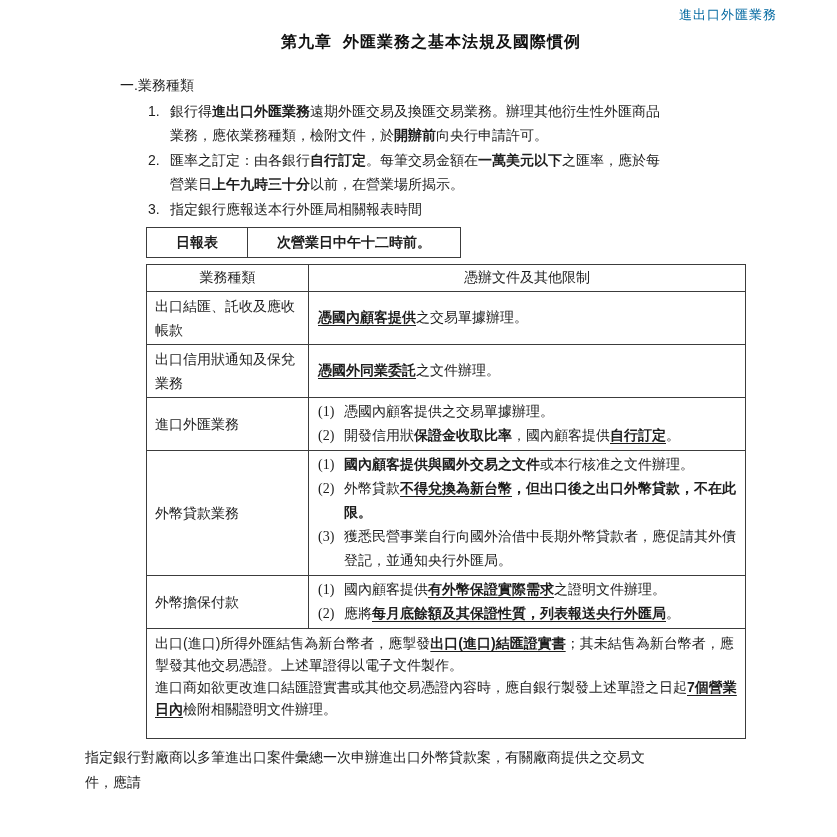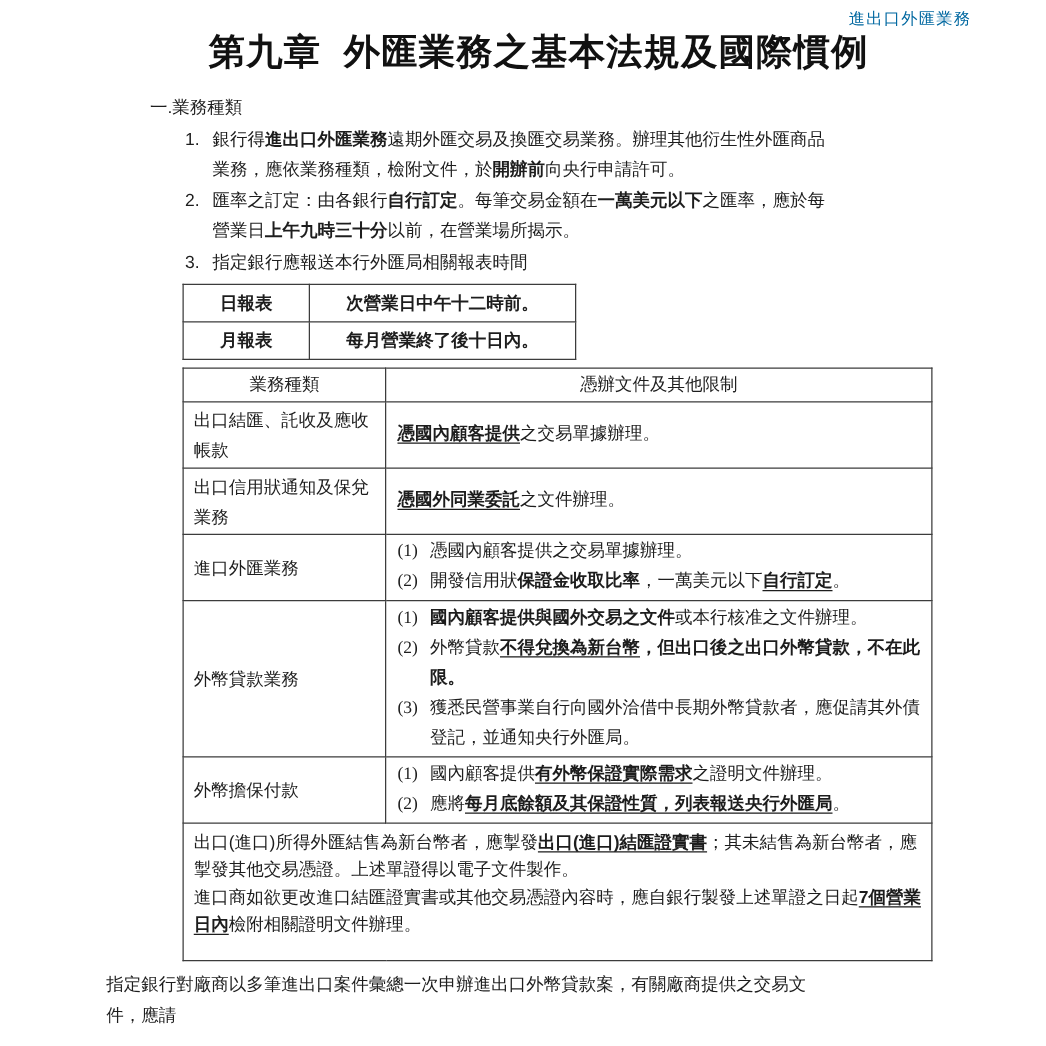"第九章 外匯業務之基本法規及國際慣例" h1.title { font-size: 29px -> 16px }
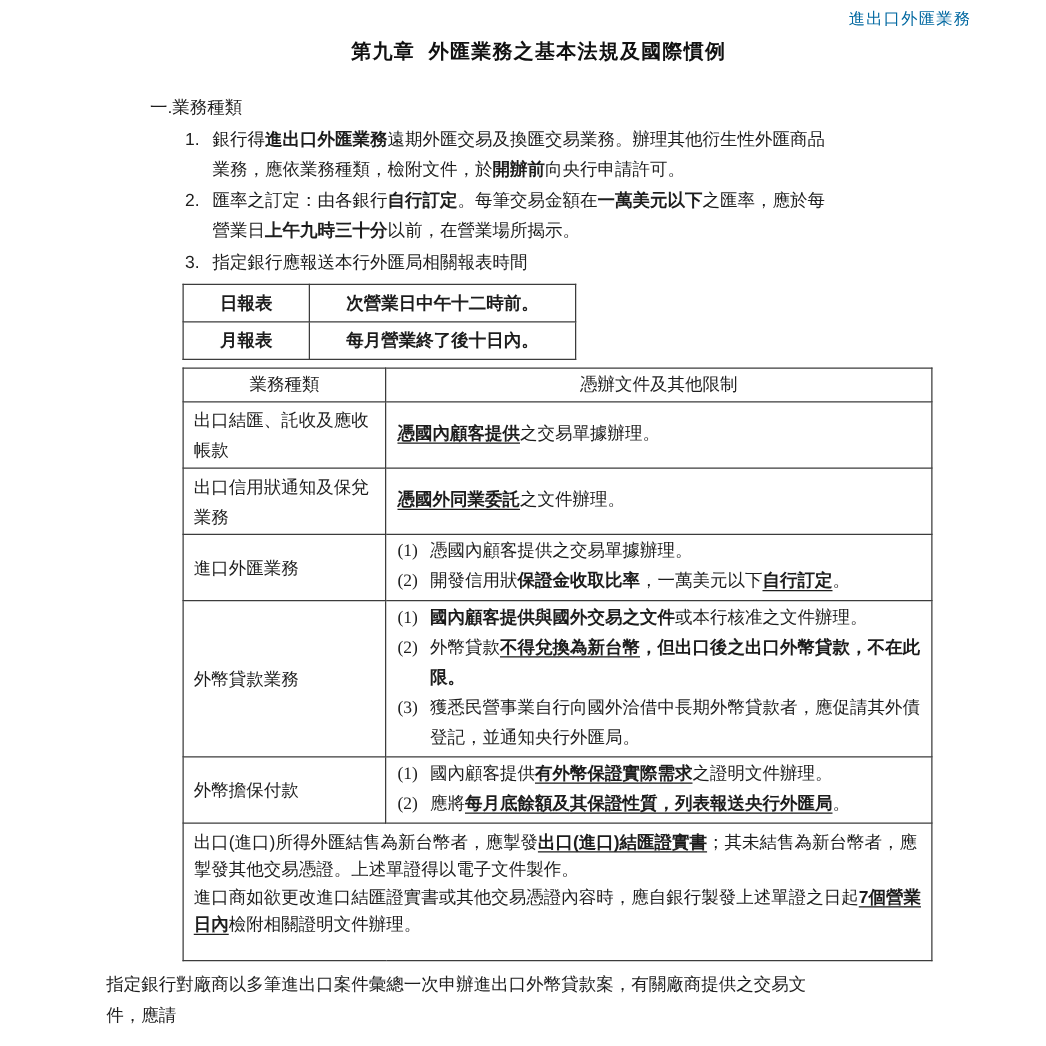"月報表" tr { html: <tr> <td>月報表</td> <td>每月營業終了後十日內。</td> </tr> -> none }
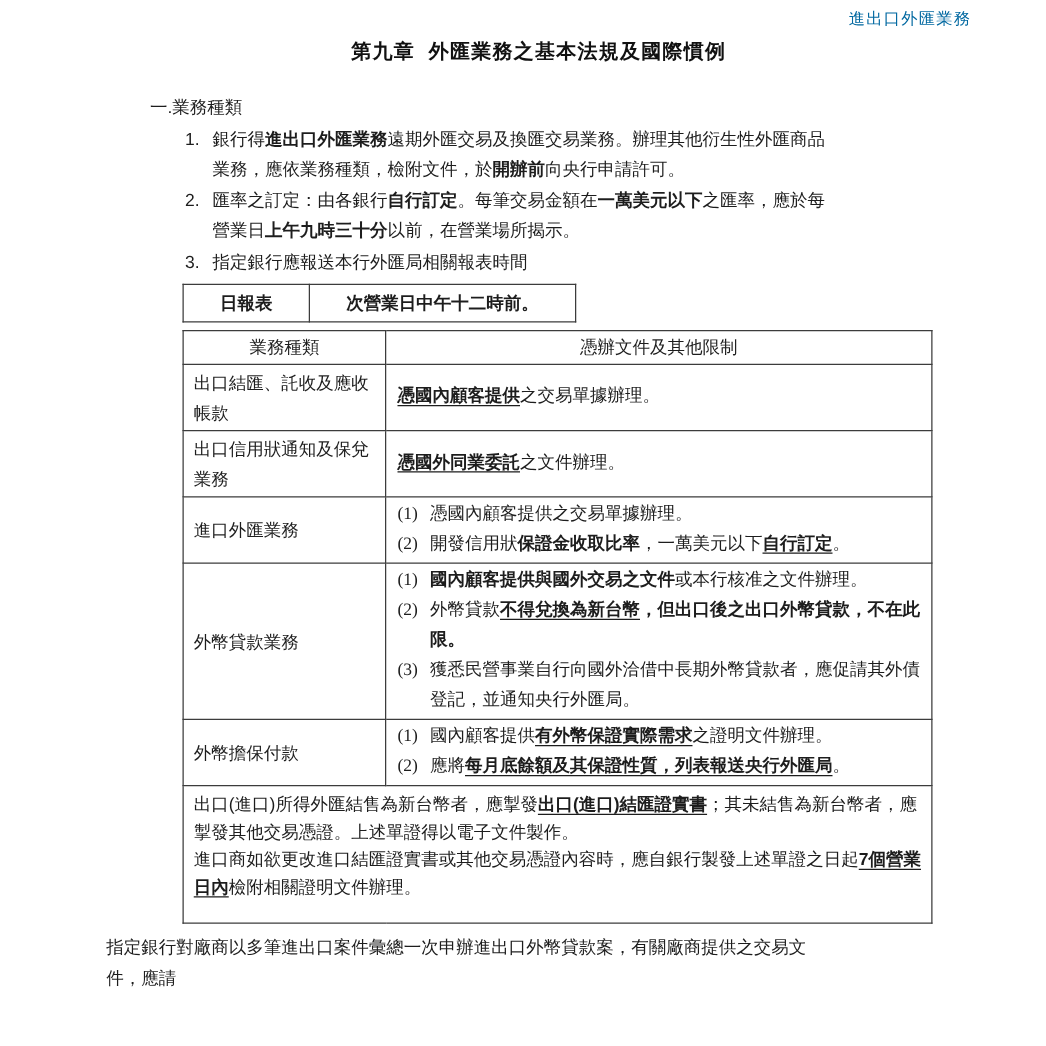"，一萬美元以下" span { text: 一萬美元以下 -> 國內顧客提供 }
